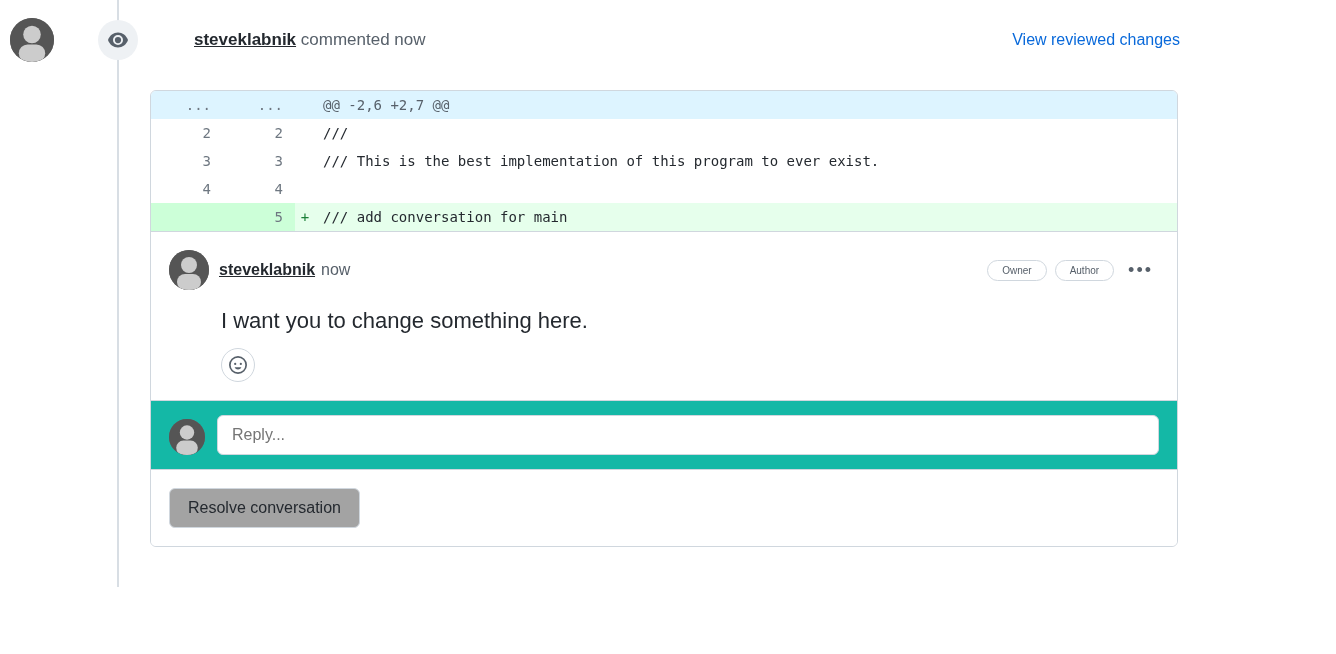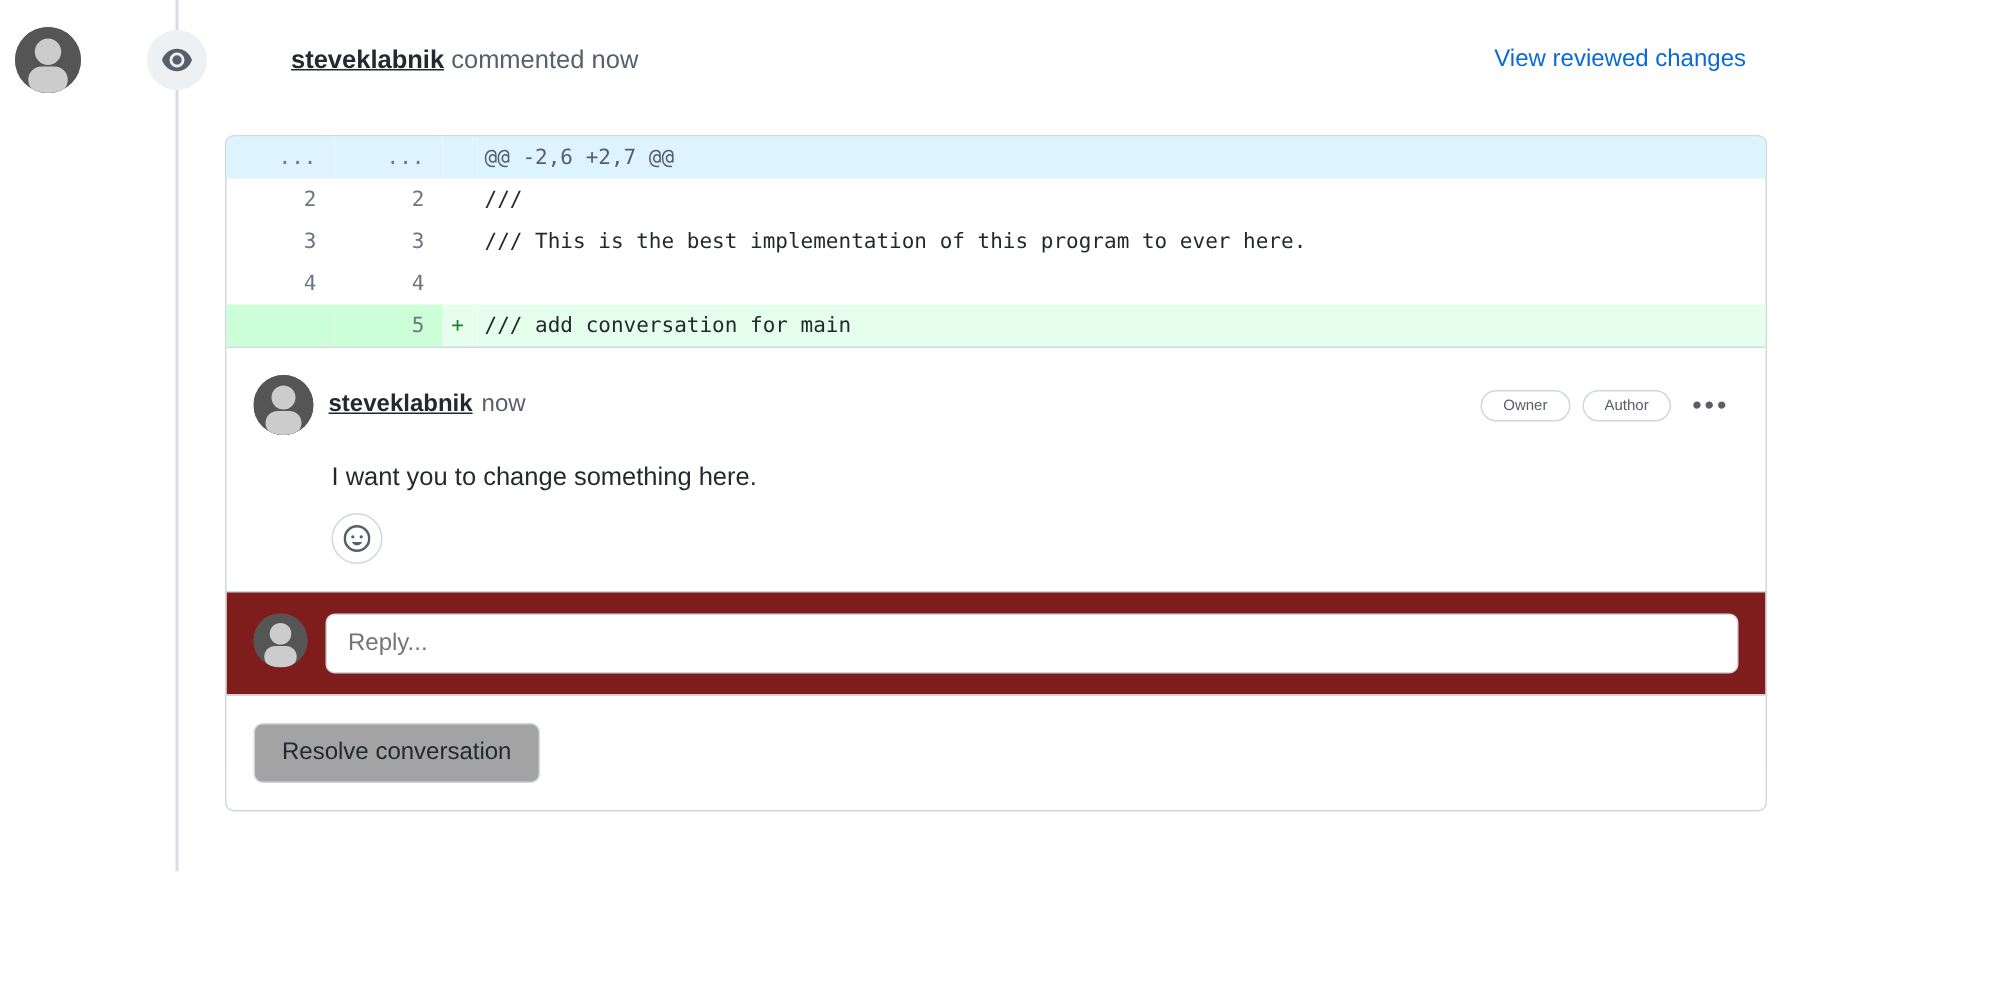"View reviewed changes" .view-link { right: 24px -> 8px }
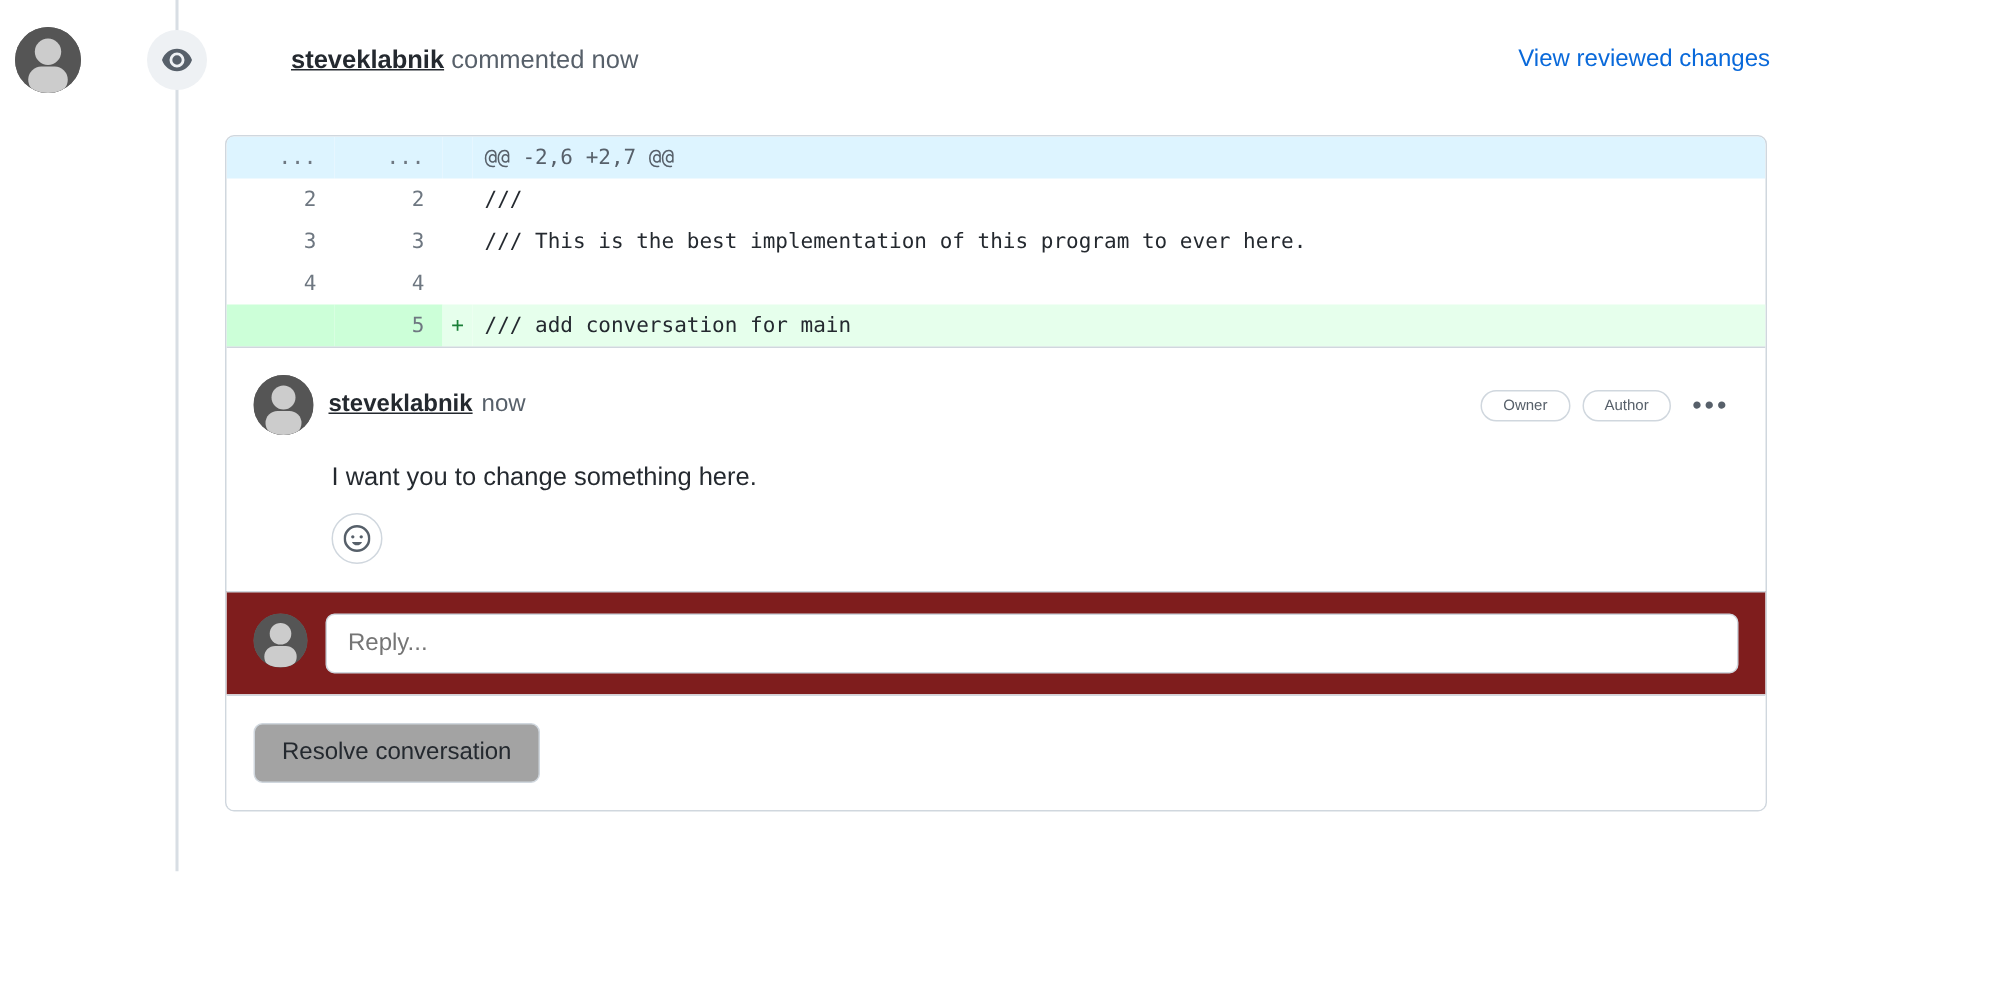"/// This is the best" td.code-col { text: here -> exist }
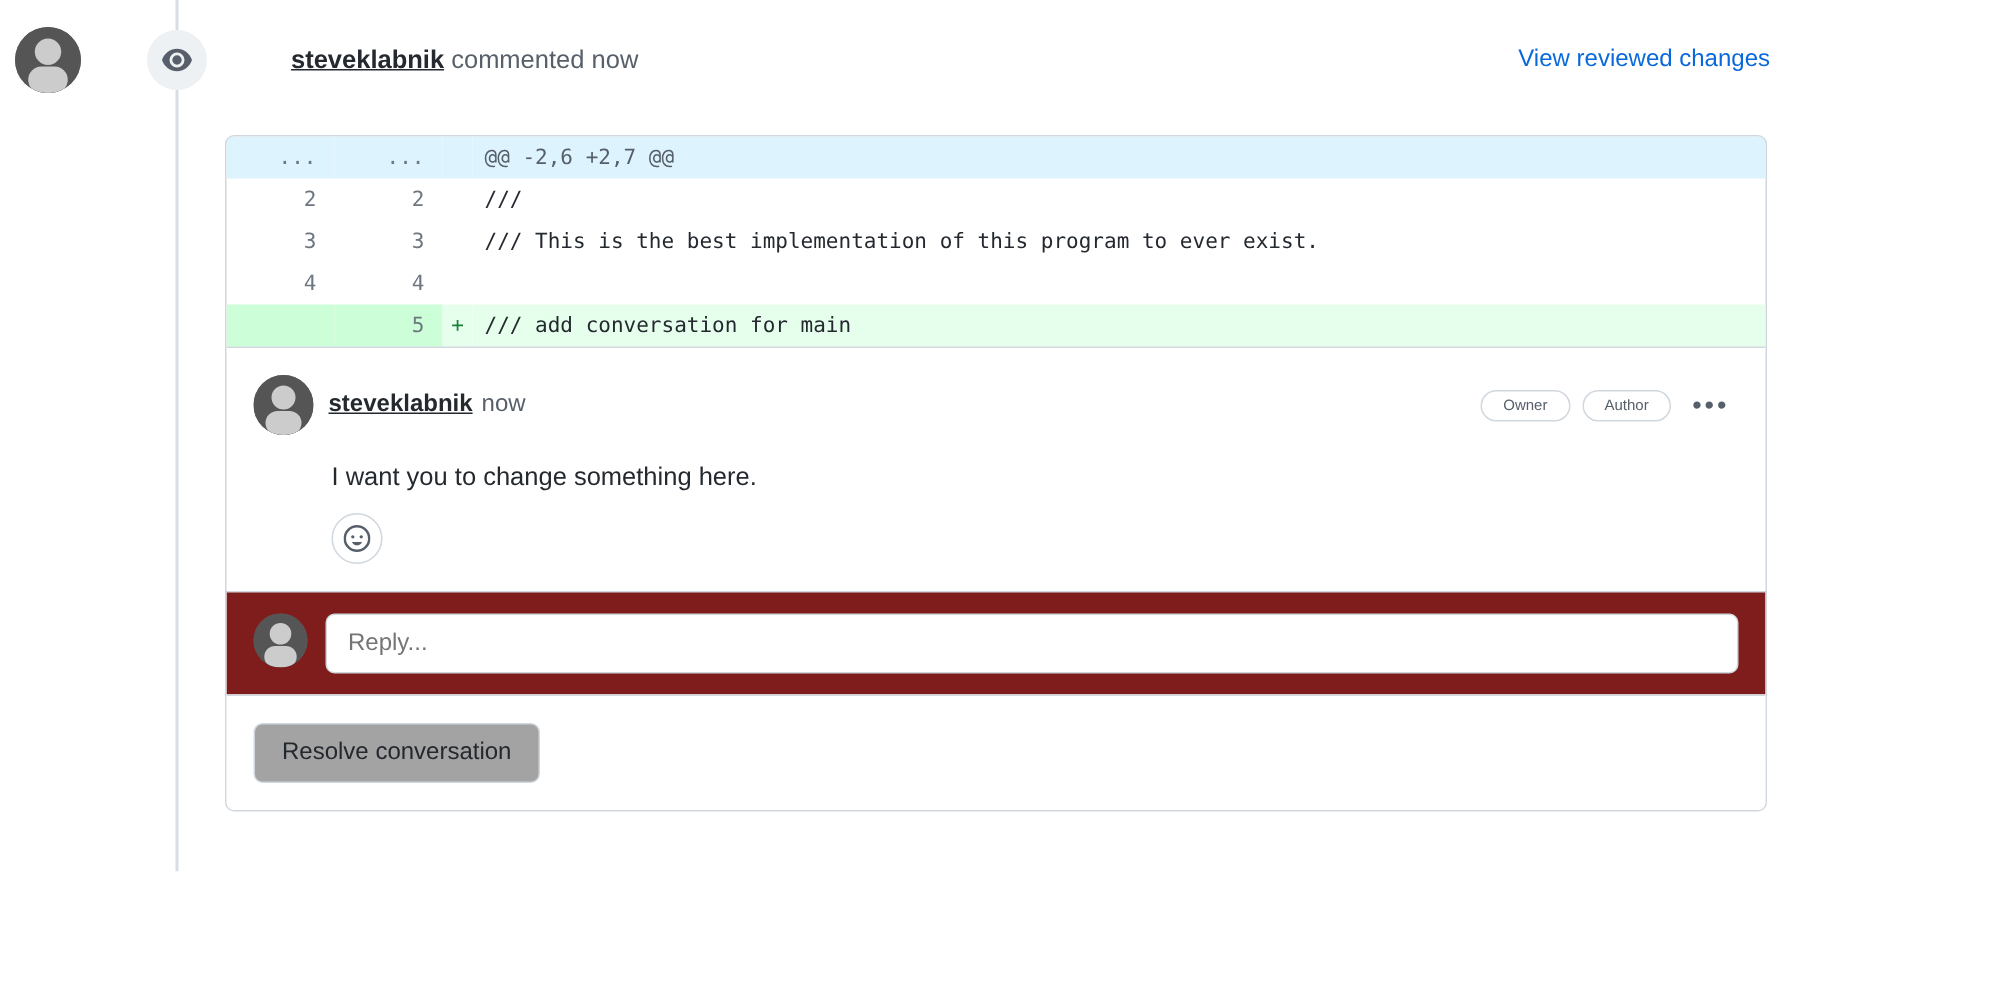"I want you to change" .comment-body { font-size: 17px -> 22px }
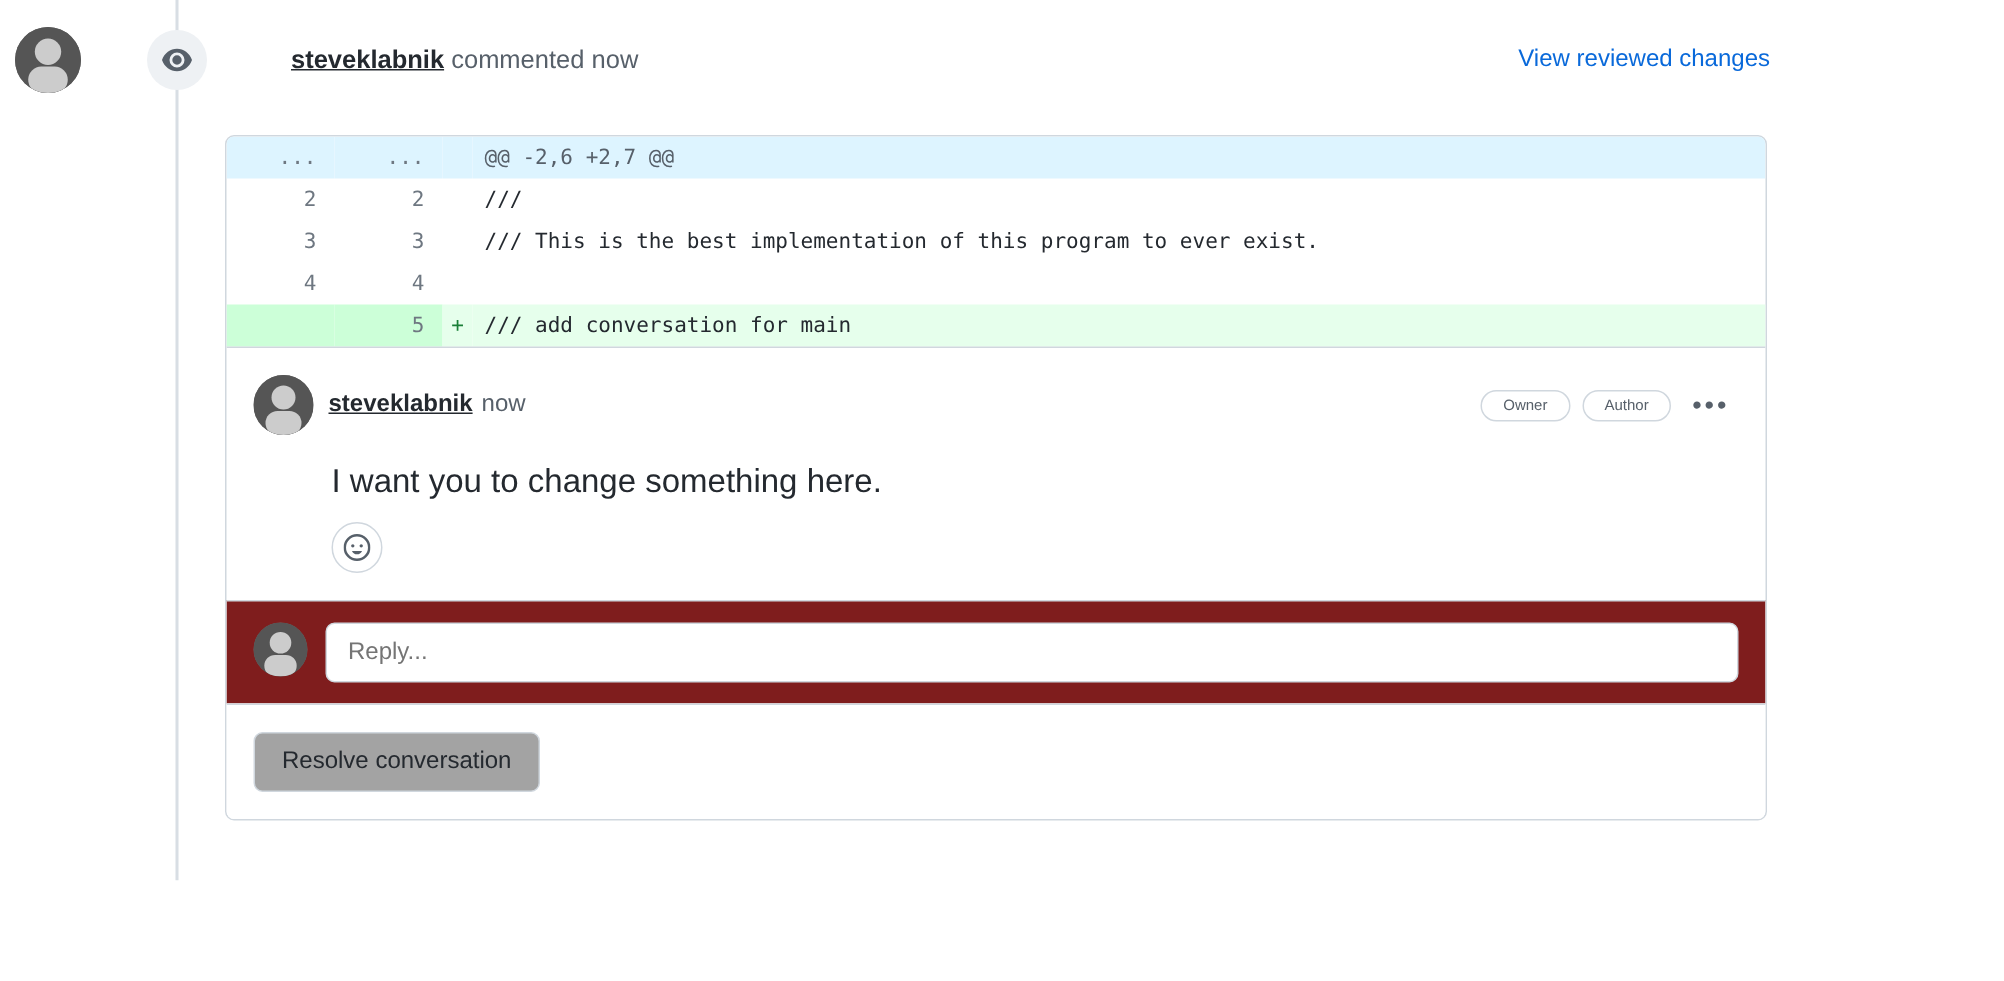"Reply..." .reply-row { align-items: flex-start -> flex-end; background: #7f1d1d -> #14b8a6 }
